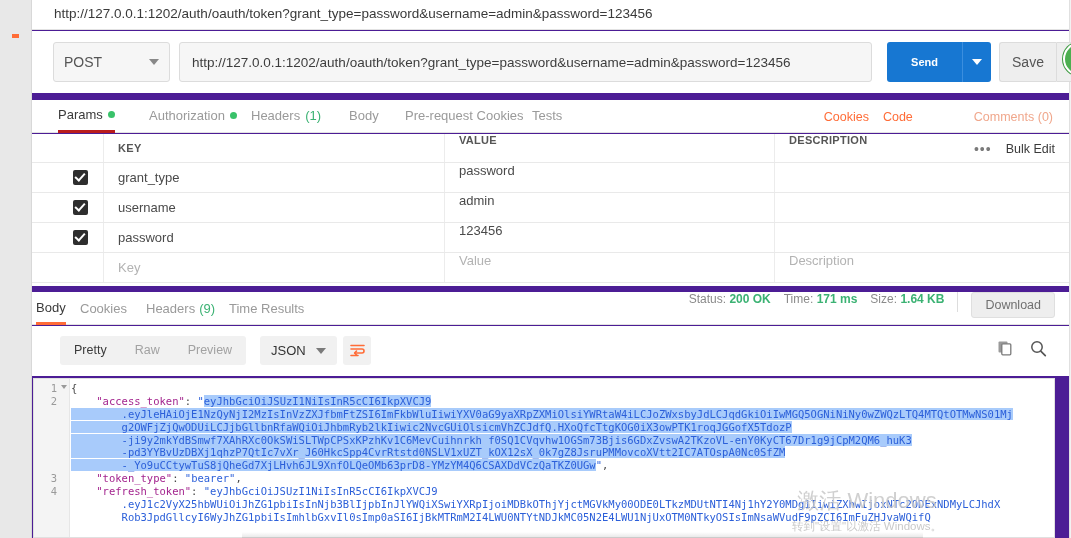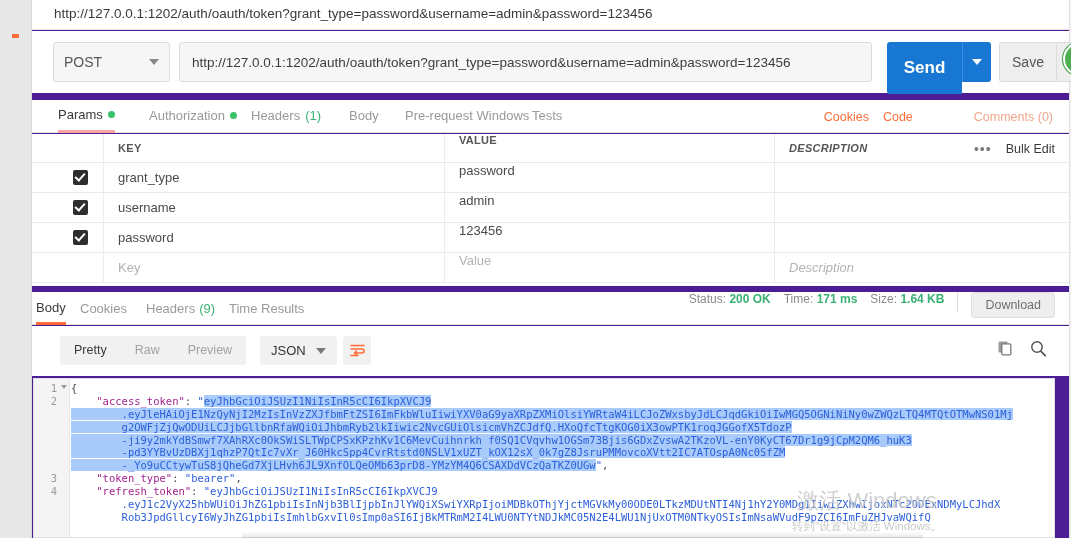"Send" .btn-send { font-size: 17px -> 11px; height: 52px -> 40px }
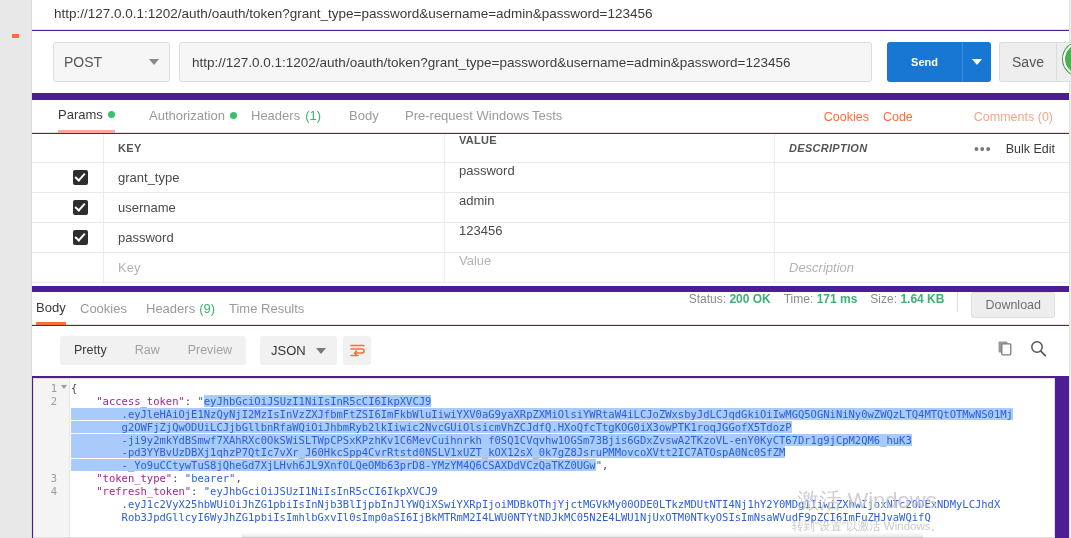"Params" .rtab.active { border-bottom: 3px solid #fca5a5 -> 3px solid #b91c1c }
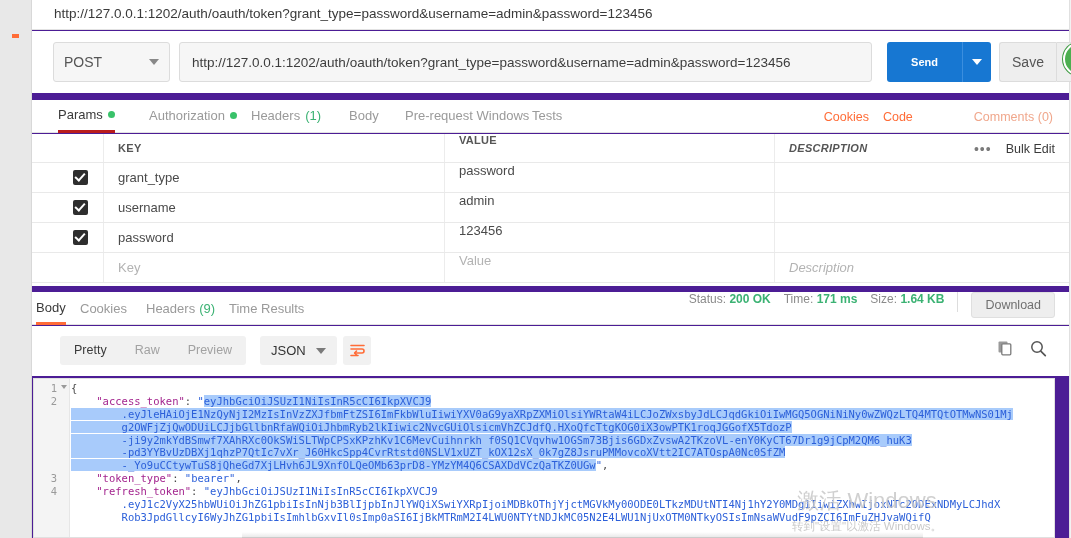"Pre-request Windows" span { text: Windows -> Cookies }
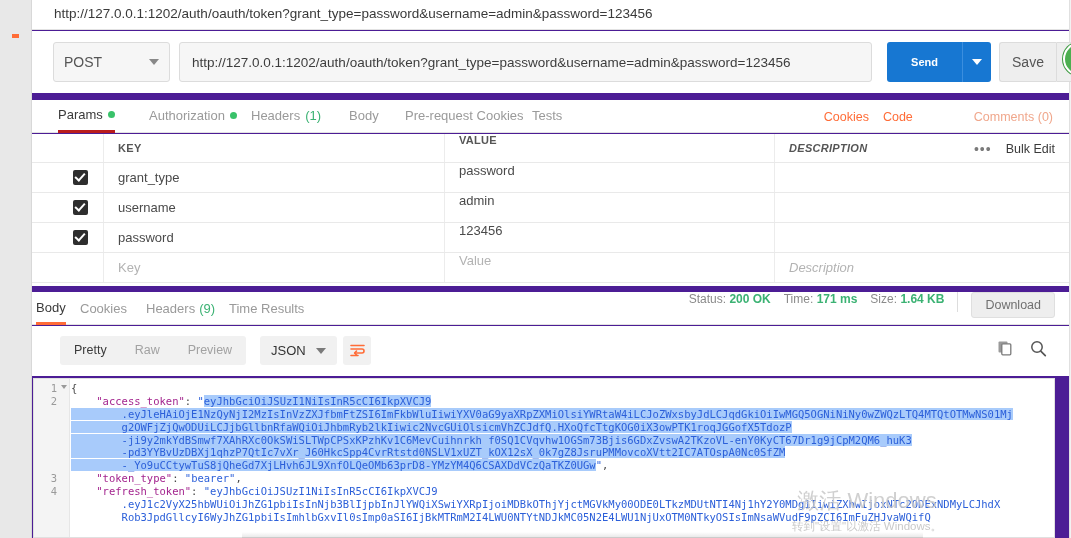"DESCRIPTION" .cell-desc { align-items: center -> none; font-style: italic -> none }
